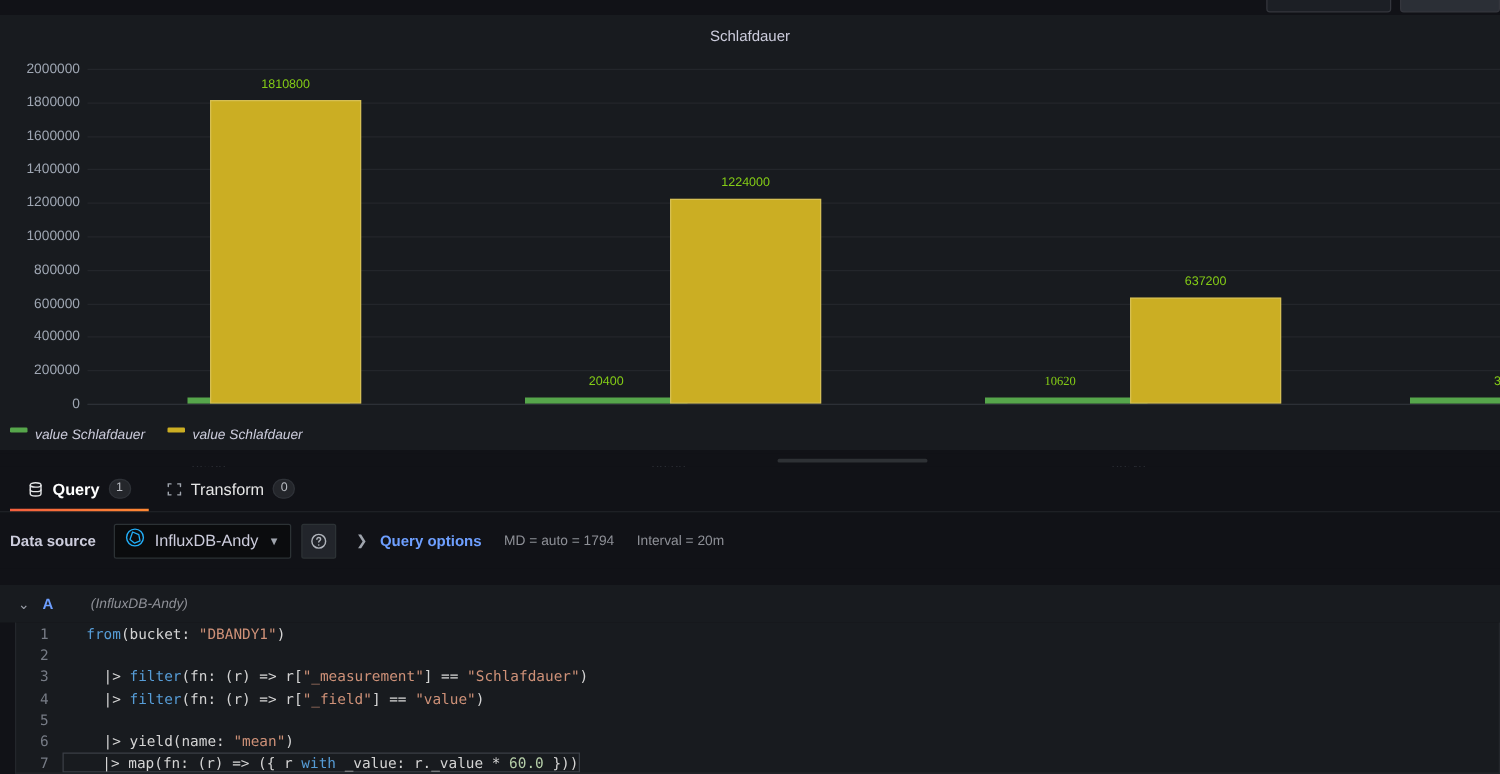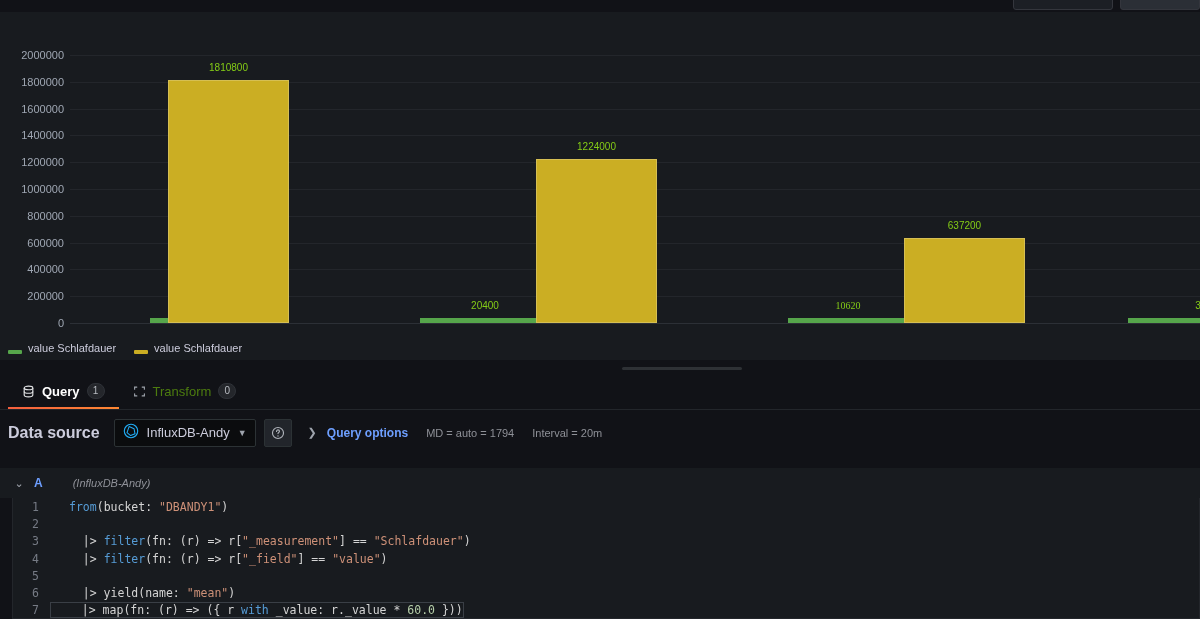"Schlafdauer" div { html: none -> <div>Schlafdauer</div> }
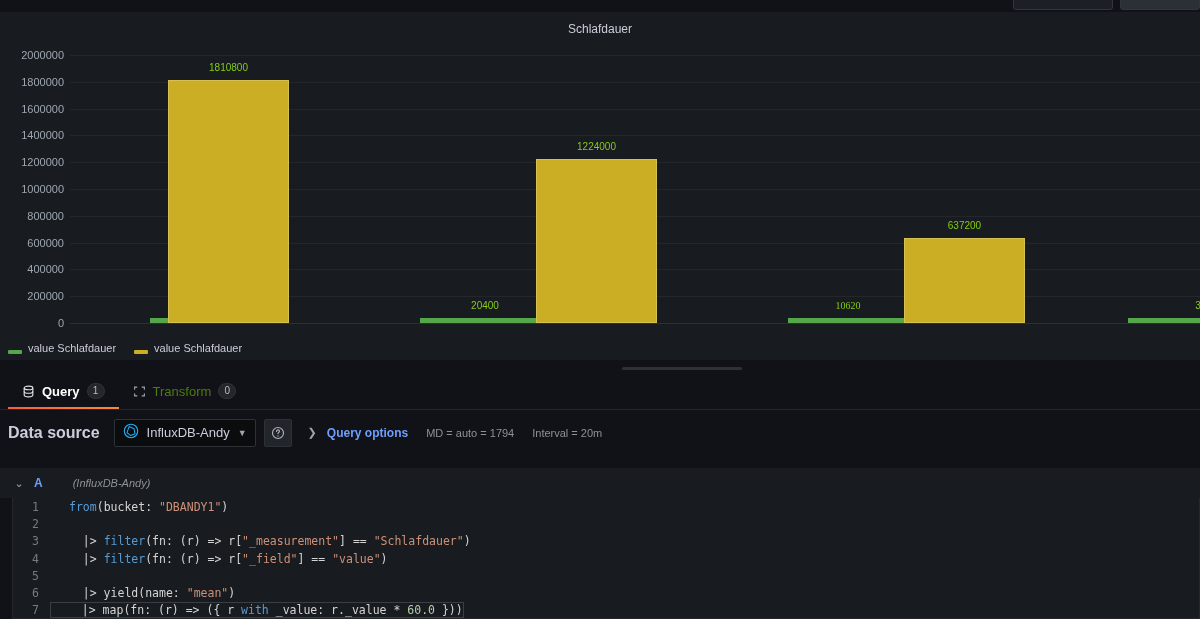"value Schlafdauer" .legend-item { align-items: flex-end -> flex-start; font-style: none -> italic }
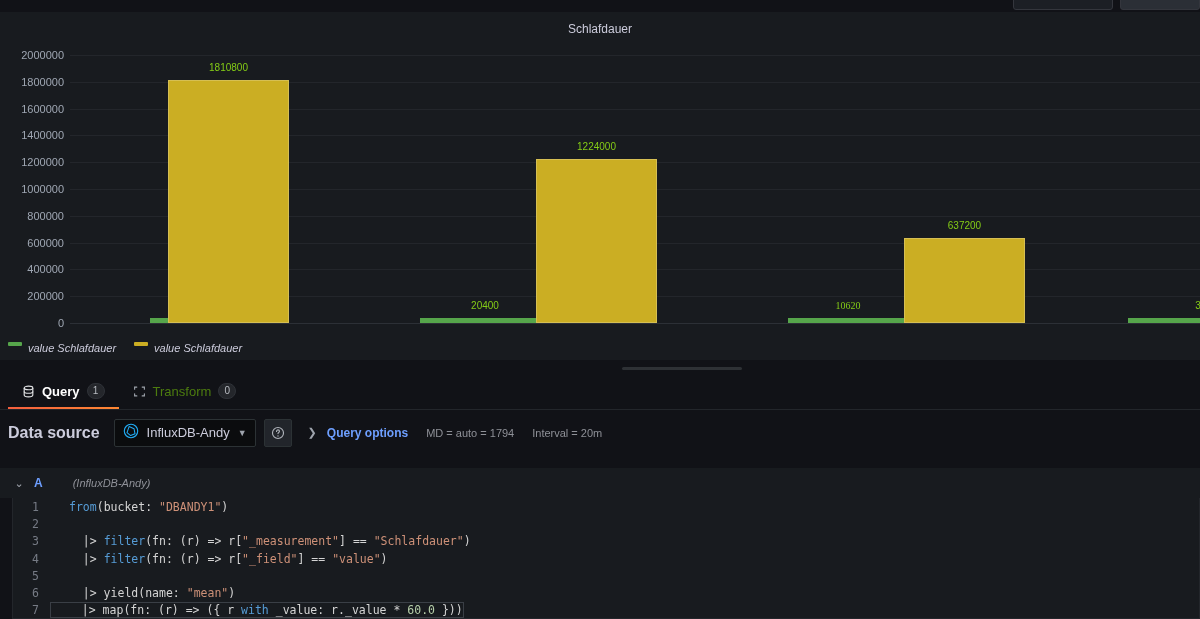"Transform" .tab-label { color: #4d7c0f -> #e5e5e5 }
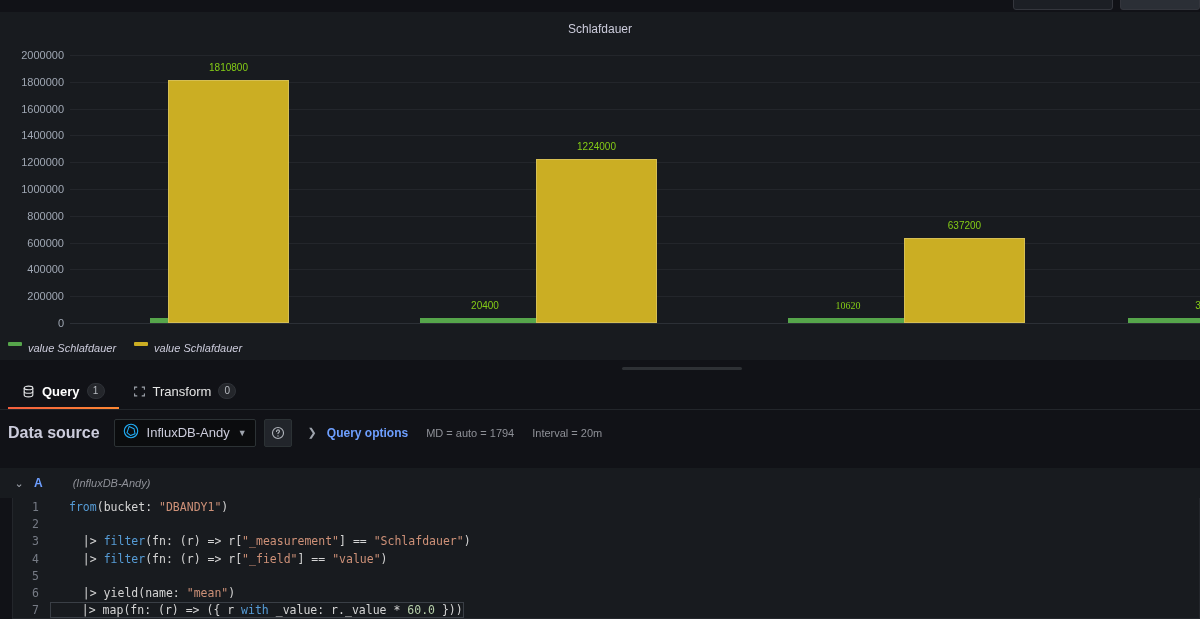"Data source" #ds-label { font-size: 16px -> 12px }
